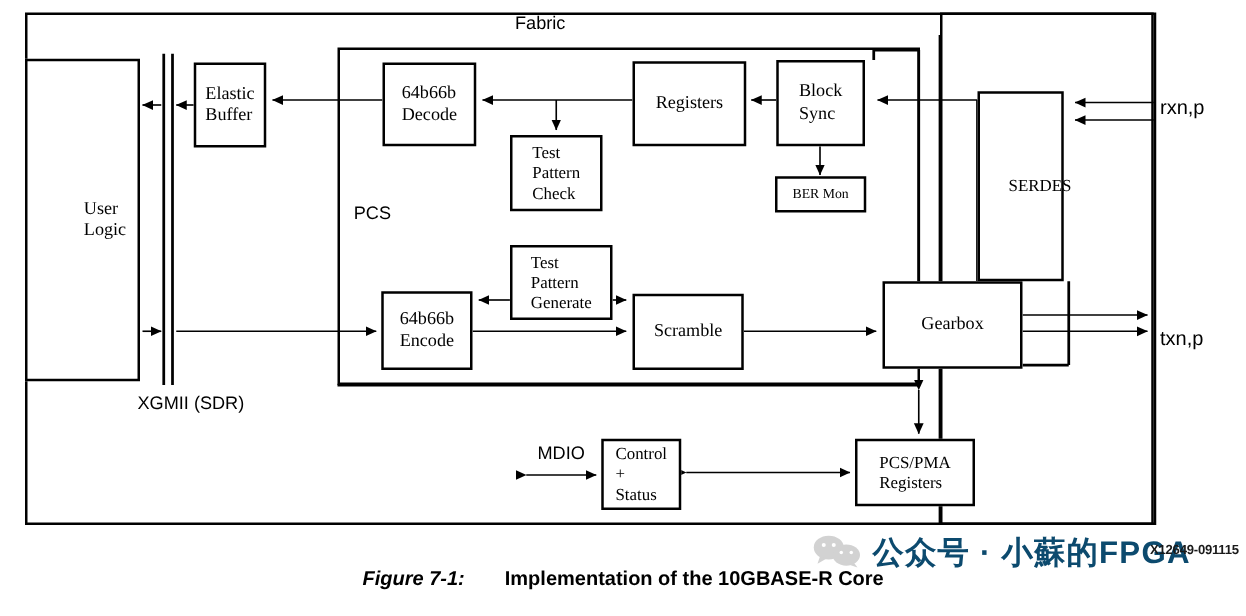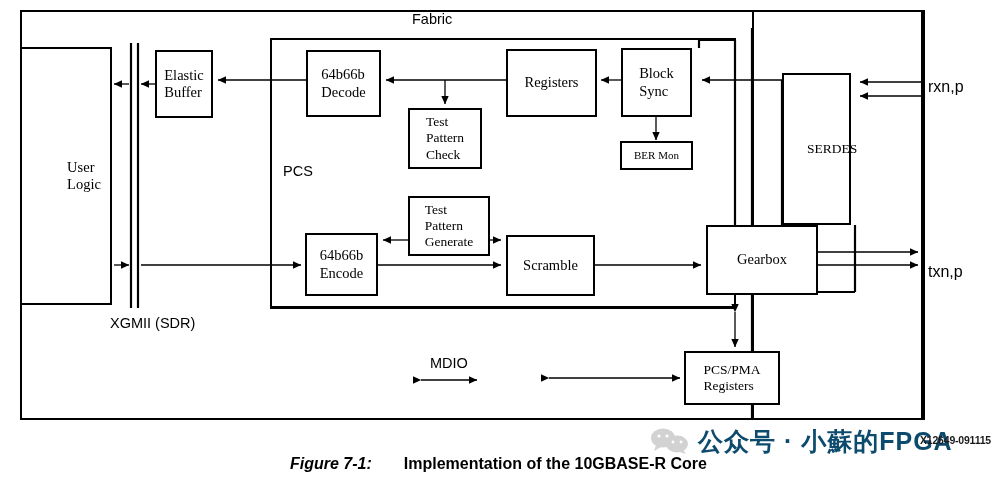"Control" div.blk { html: none -> <div> <div>Control + Status</div> </div> }
